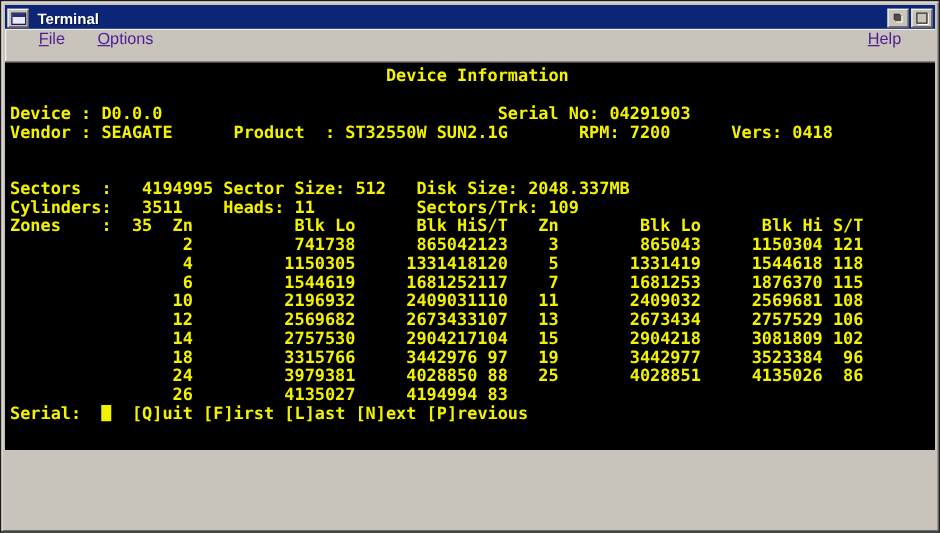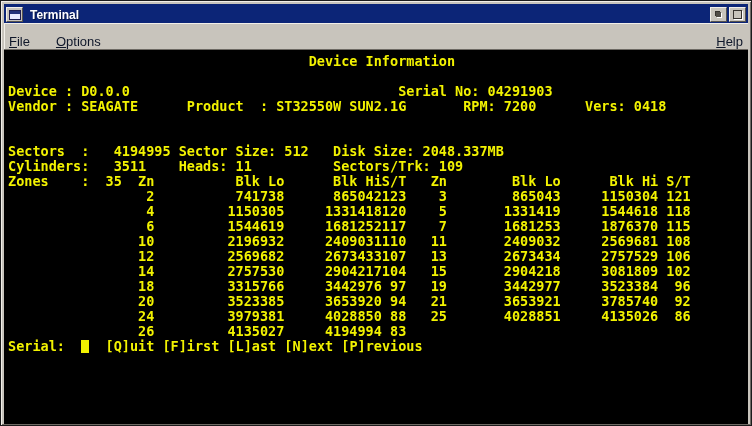"File" .menubar { align-items: flex-end -> flex-start; color: #0f172a -> #4c1d95; padding: 0 5px -> 0 27px }
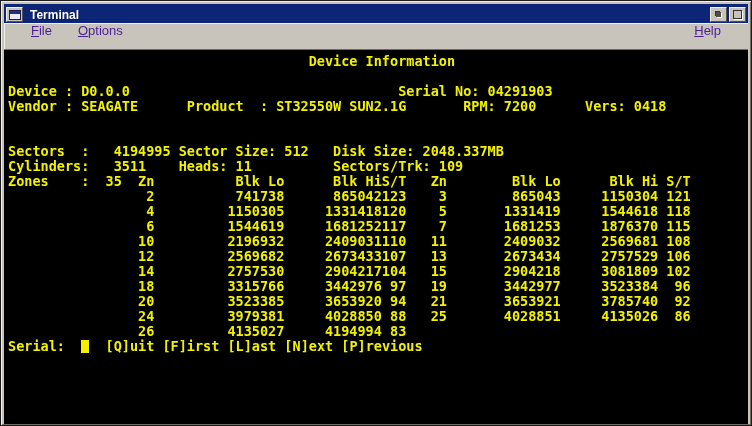"Device Information" .screen { height: 374px -> 310px }
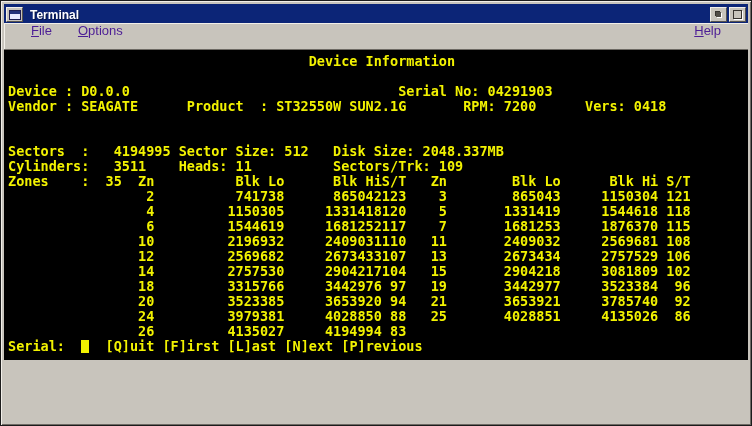"20 3523385 3653920 94 21" div.tl { html: <div> 20 3523385 3653920 94 21 3653921 3785740 92</div> -> none }
